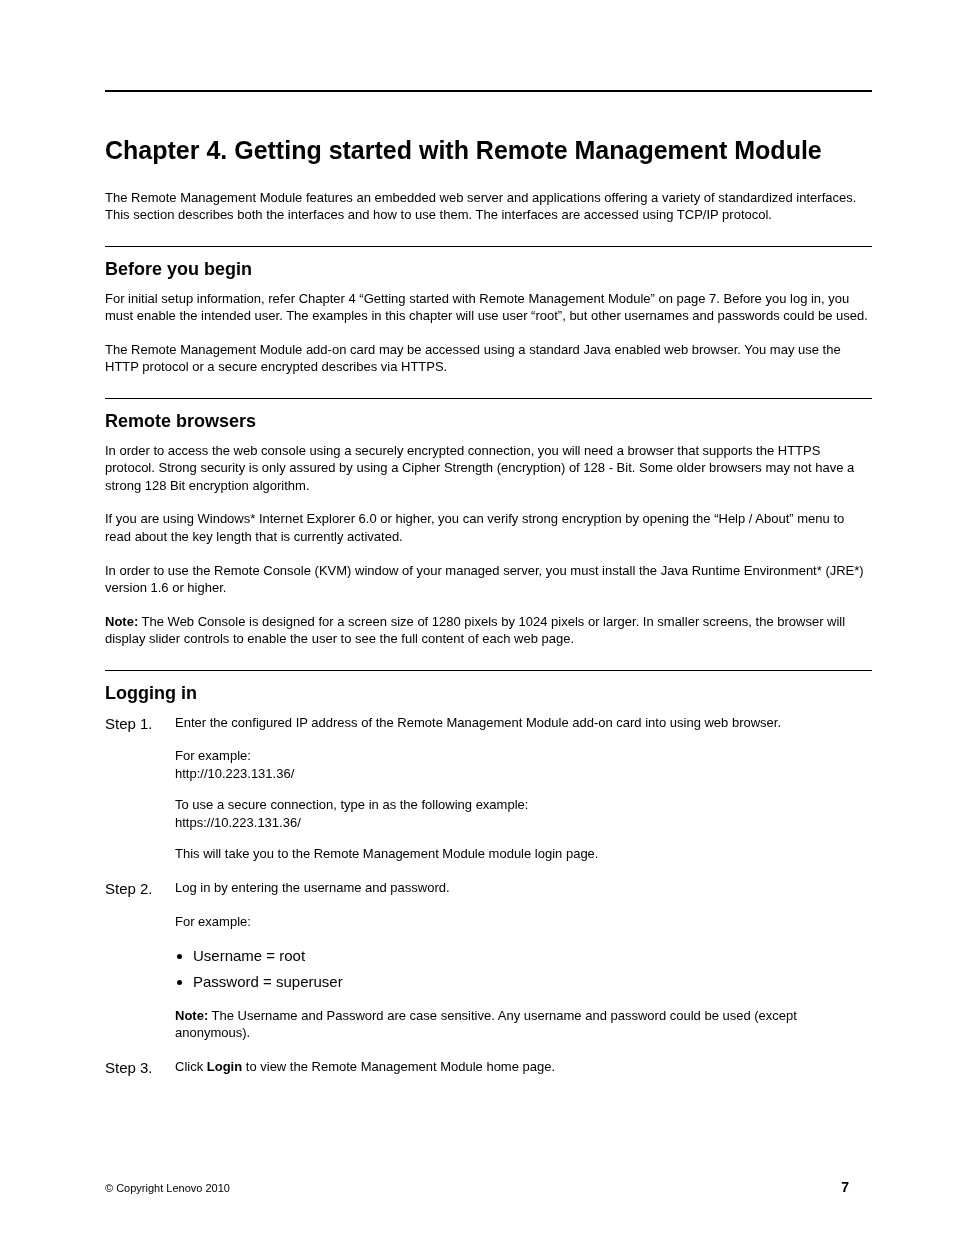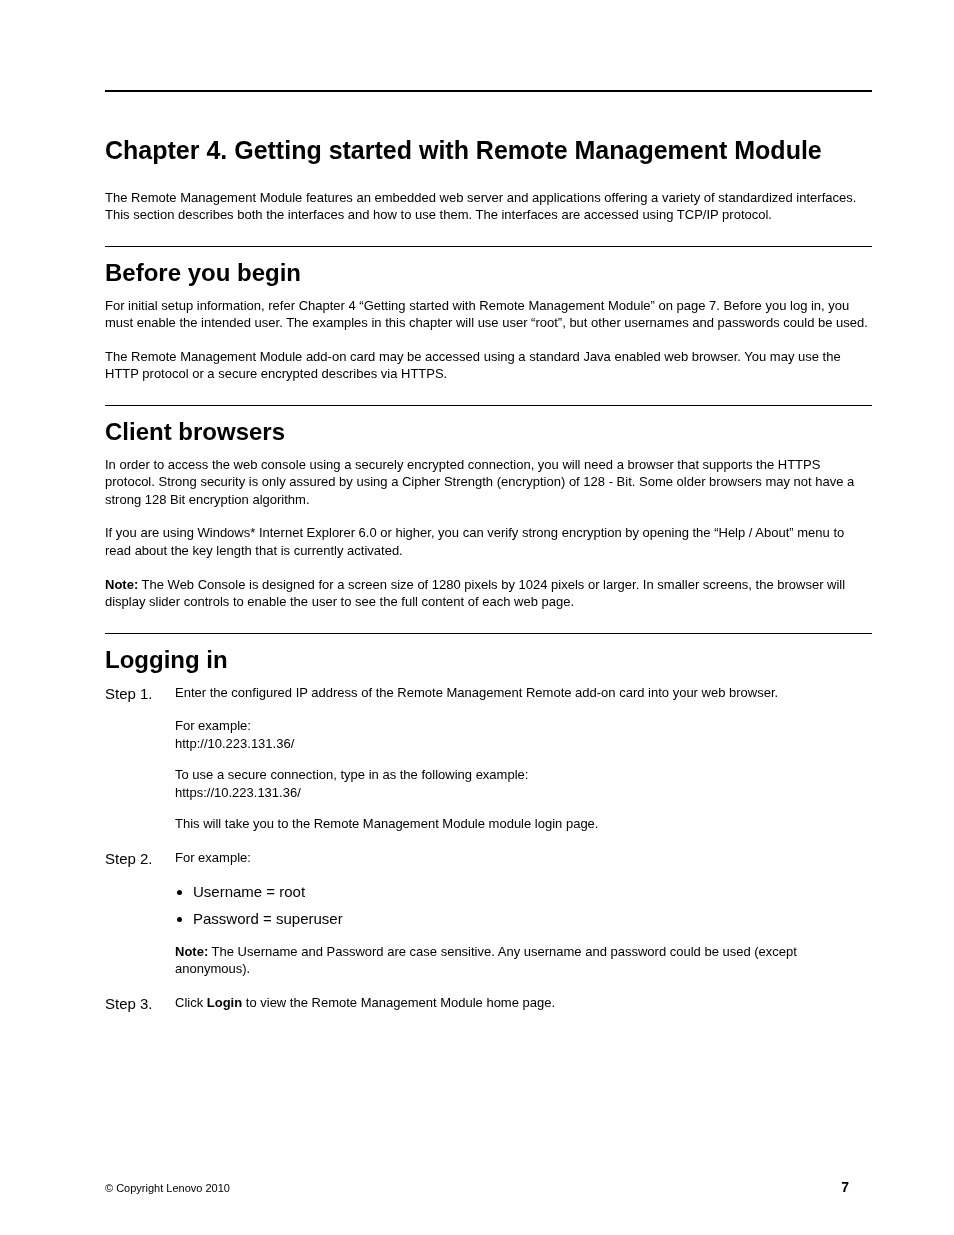"Before you begin" h2.section-title { font-size: 24px -> 18px }
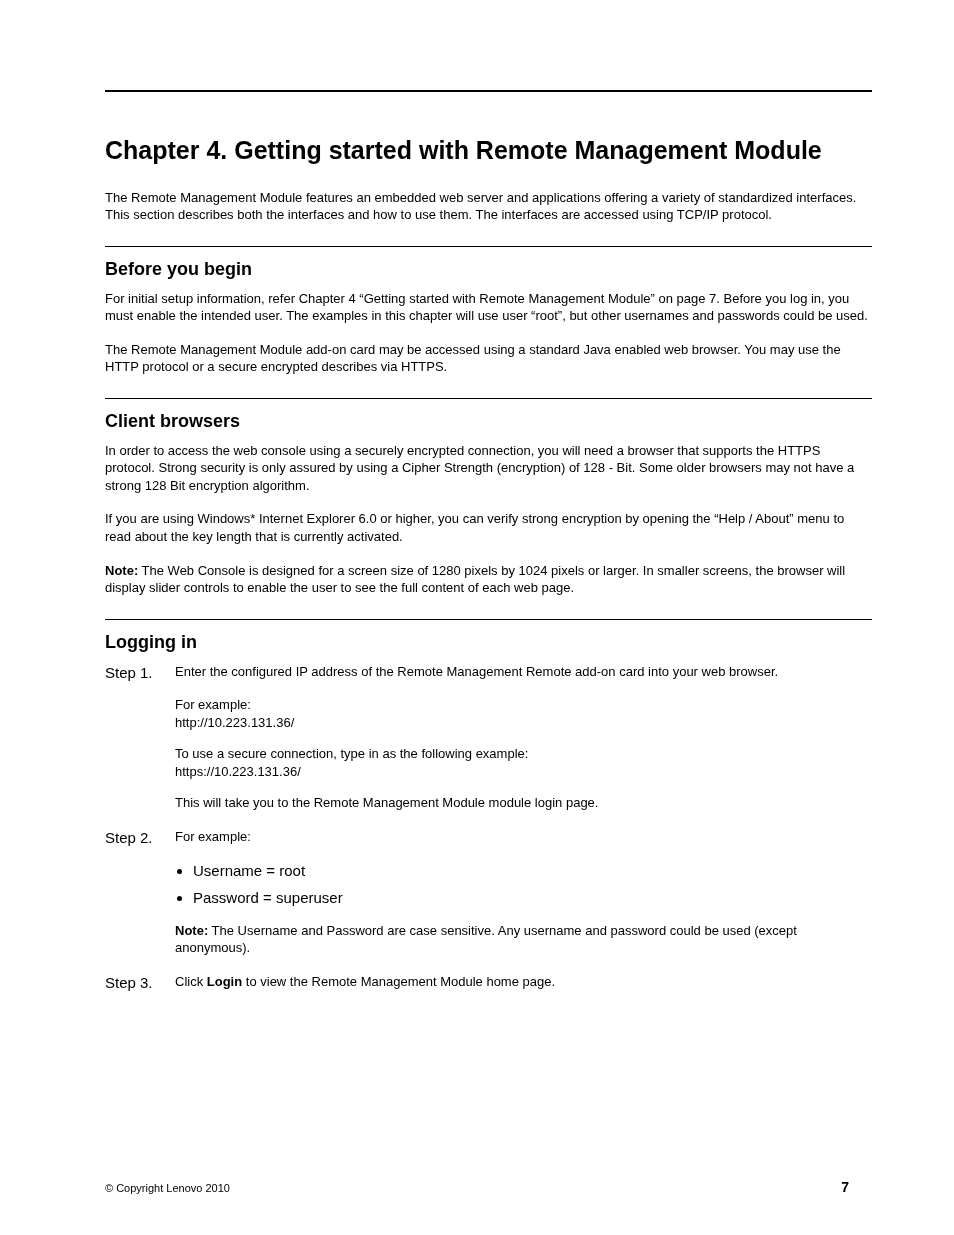"Client browsers" h2.section-title { text: Client -> Remote }
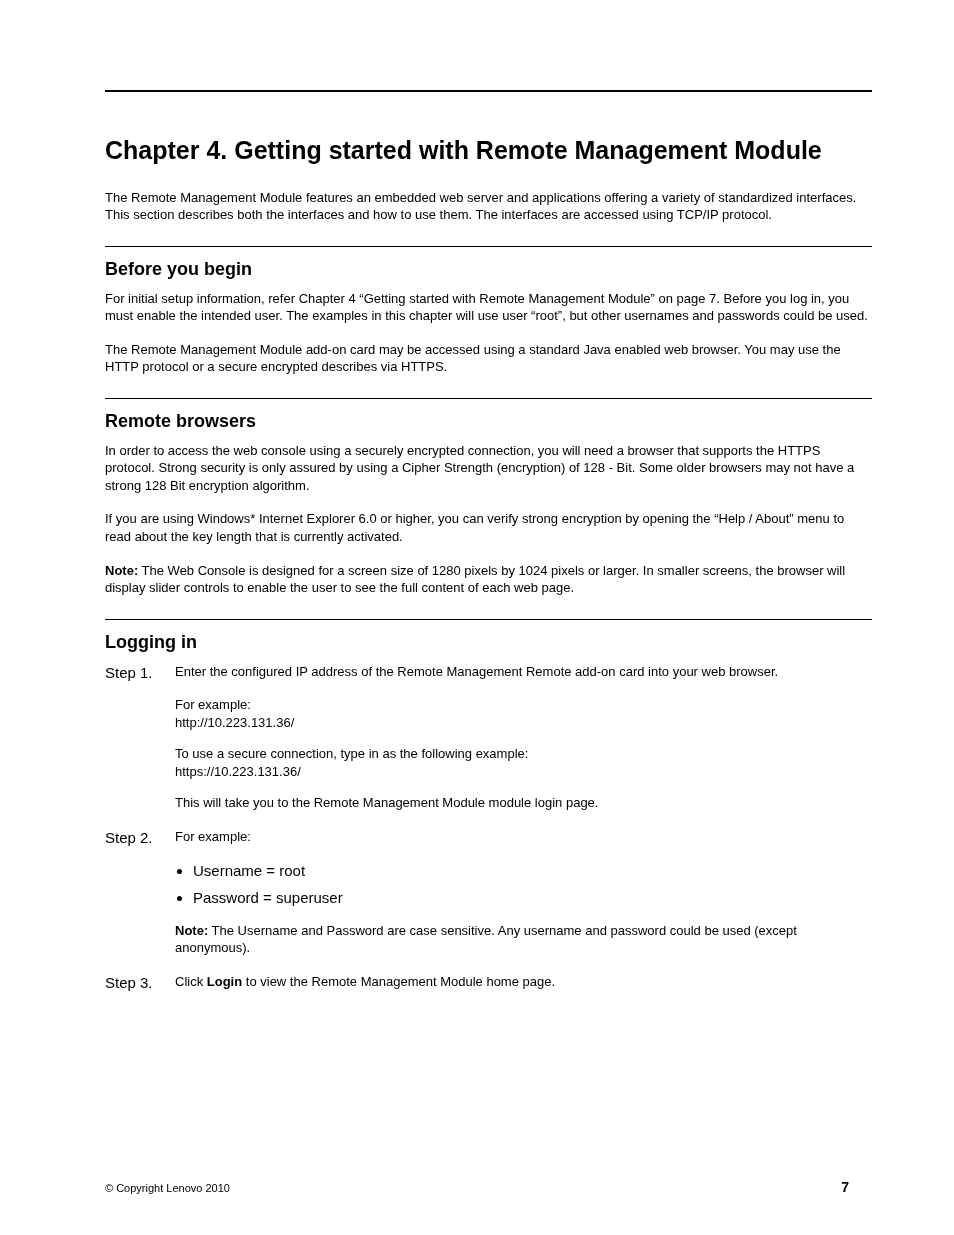"In order to use the" p { html: none -> <p>In order to use the Remote Console (KVM) window of your managed server, you must install the Java Runtime Environment* (JRE*) version 1.6 or higher.</p> }
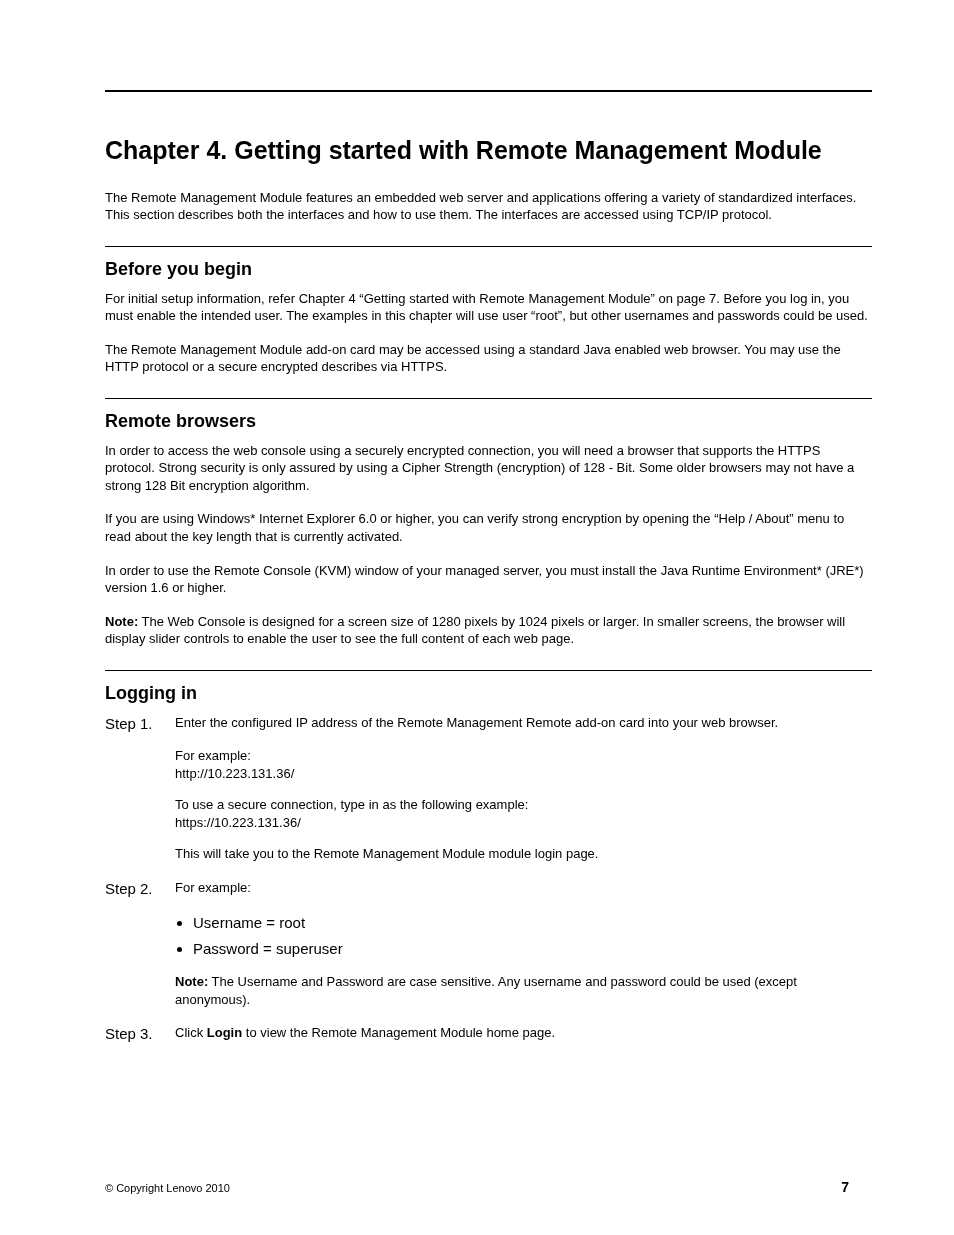"Enter the configured IP address" p.first { text: Remote add-on card into your -> Module add-on card into using }
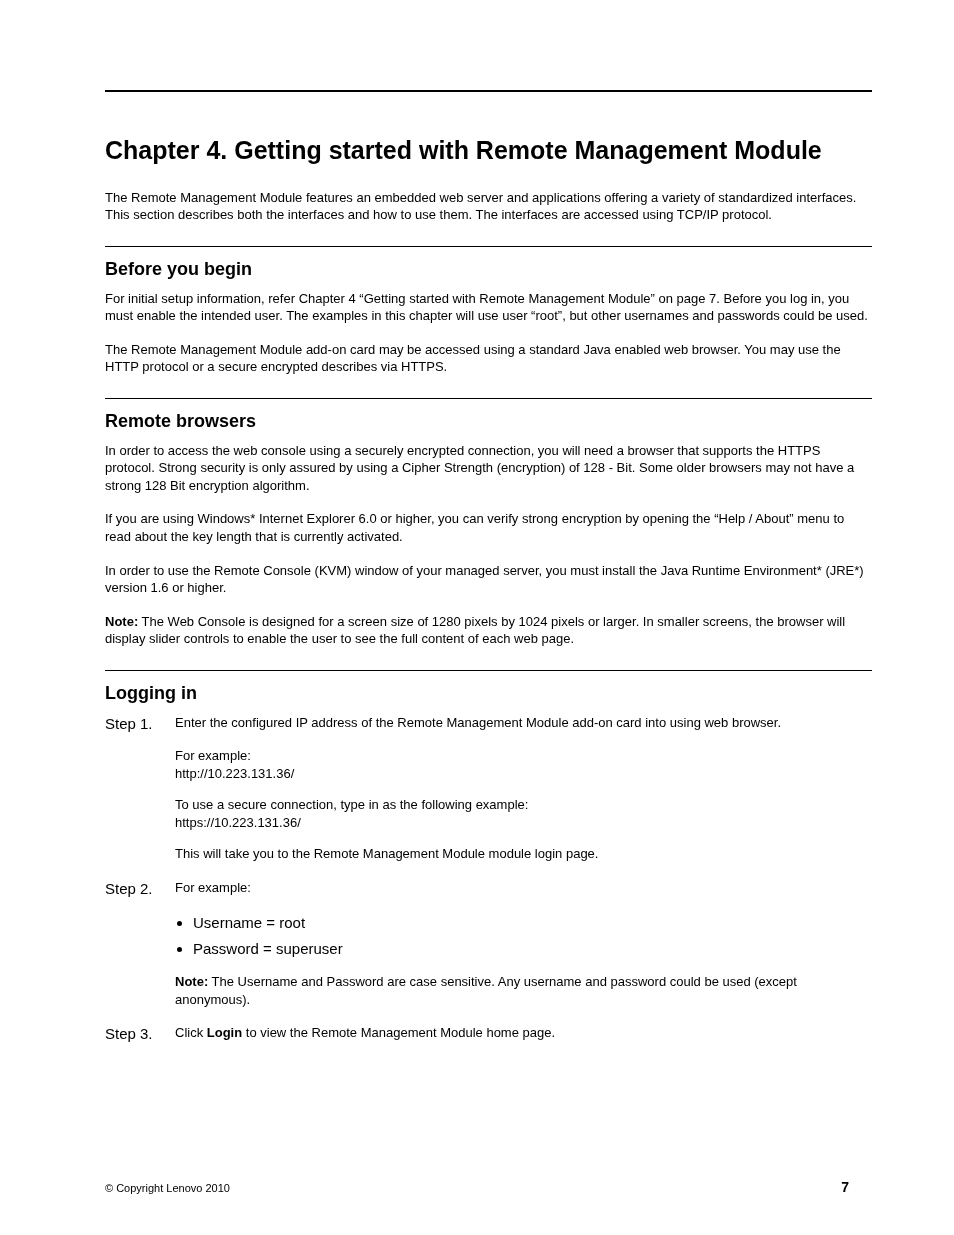"Log in by entering the" p.first { html: none -> <p>Log in by entering the username and password.</p> }
